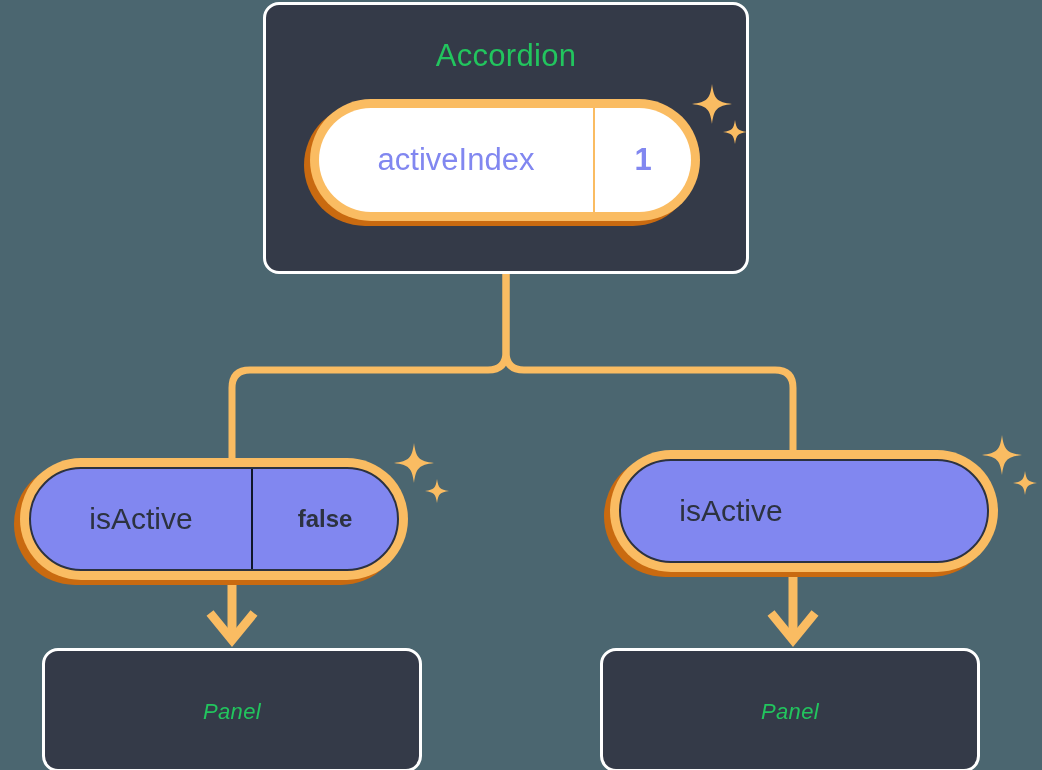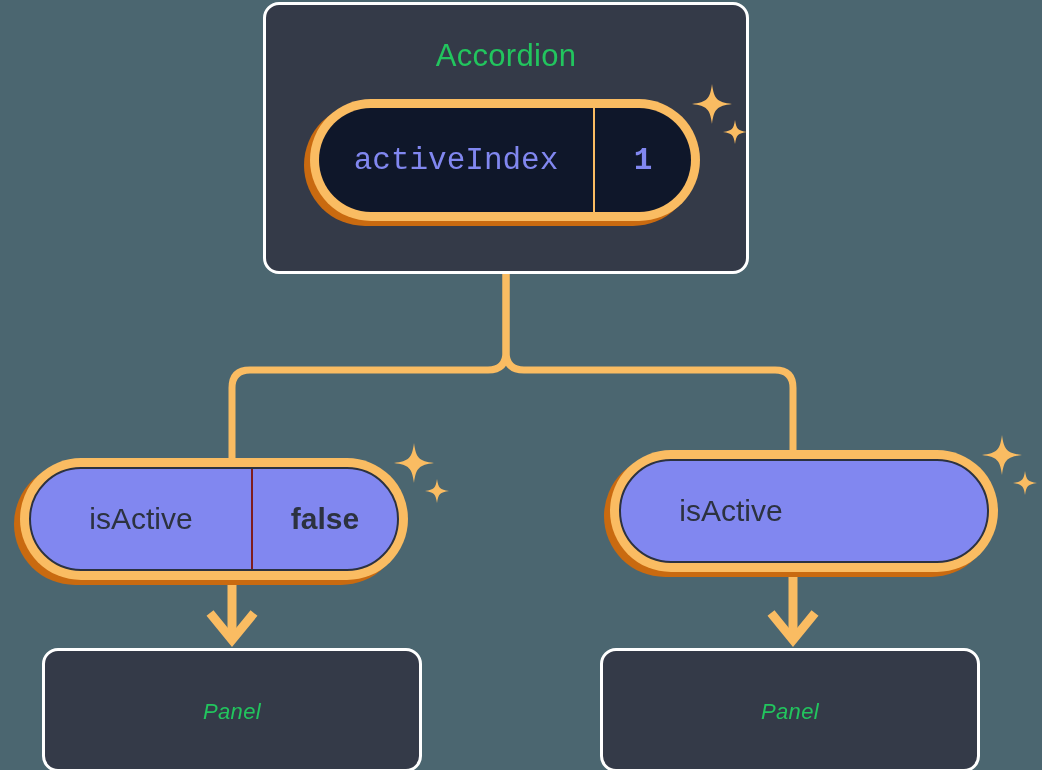"activeIndex" .pill-dark .pill-body { background: #0f172a -> #ffffff; font-family: Liberation Mono, monospace -> none }
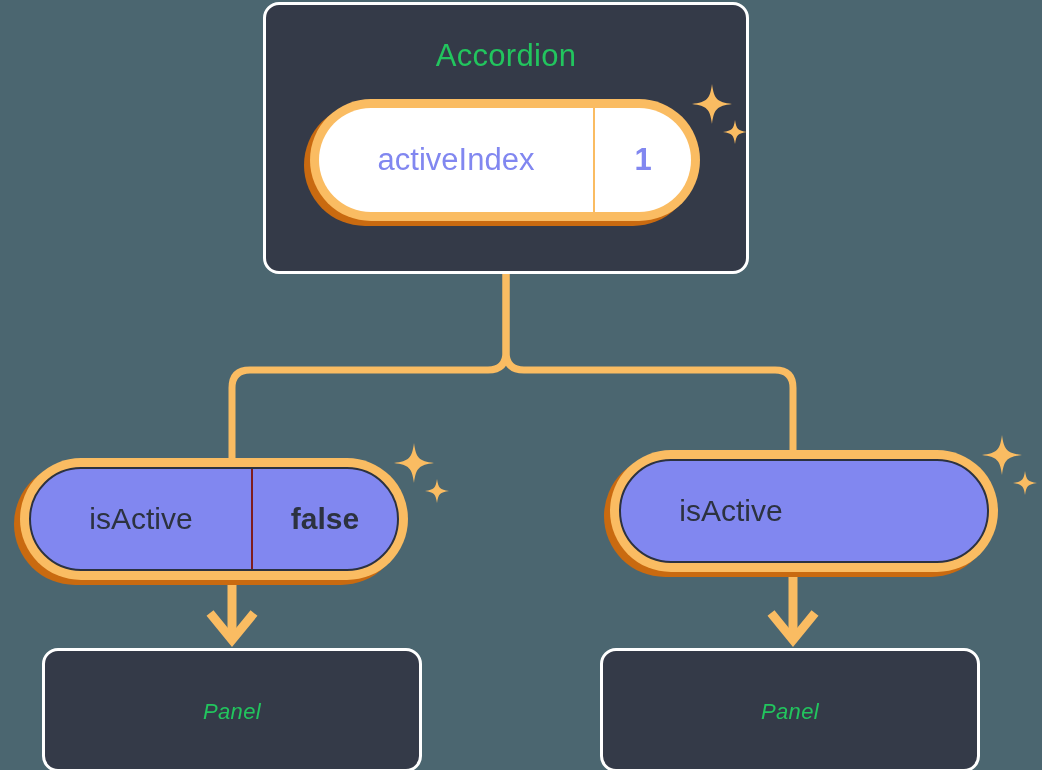"false" .pill-purple .pill-val { border-left: 2px solid #7f1d1d -> 2px solid #0f172a; font-size: 30px -> 24px }
